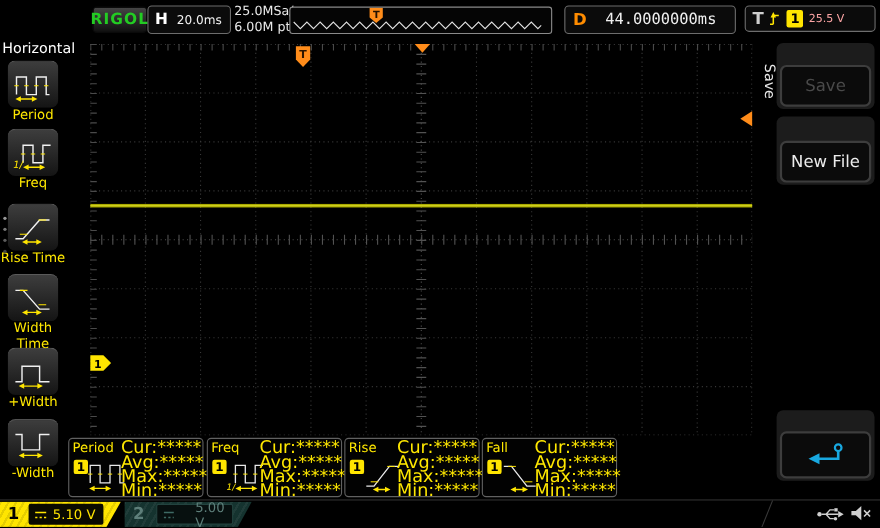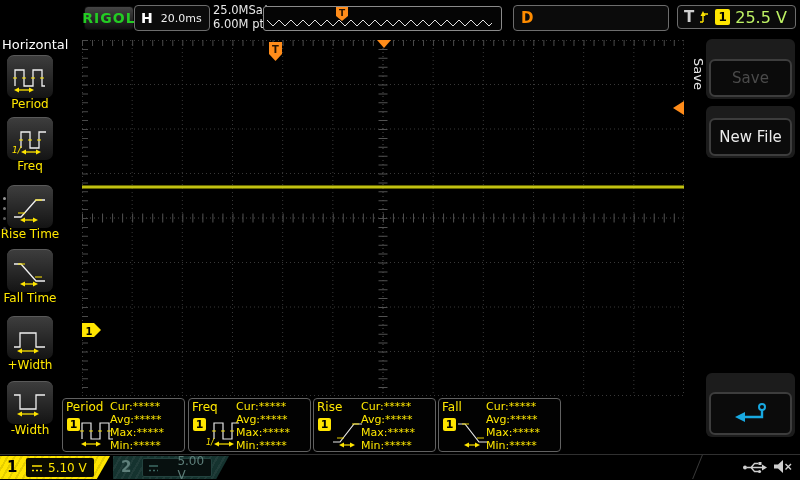"44.0000000ms" span.dv { html: none -> <span>44.0000000ms</span> }
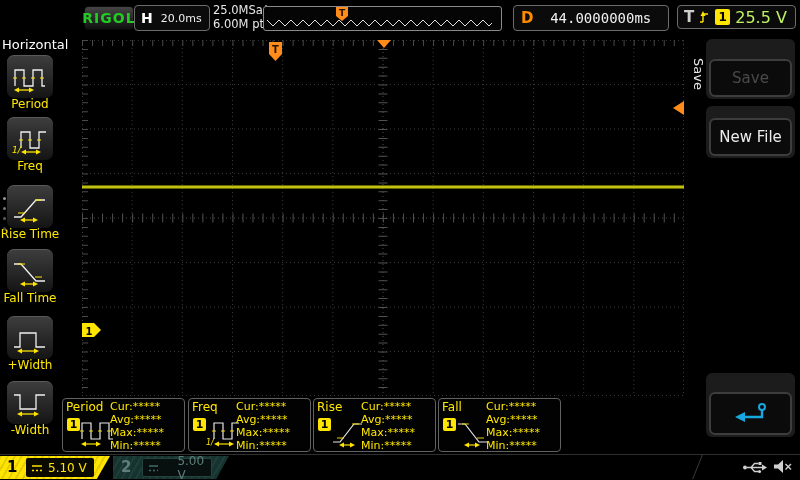"25.5 V" #t-box .tv { color: #bef264 -> #fca5a5; font-size: 16px -> 10px }
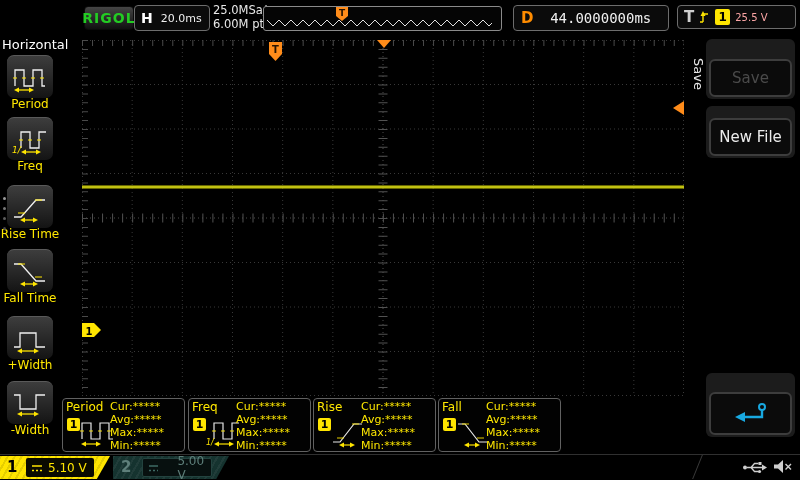"New File" div.abs { height: 52px -> 62px }
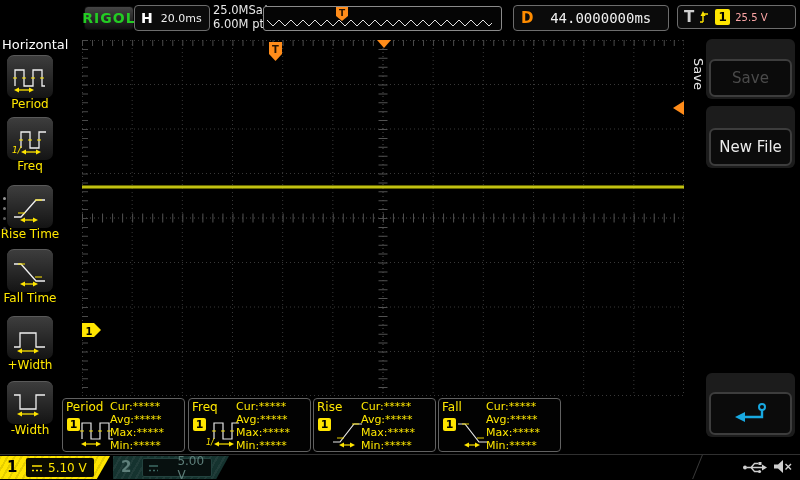"Fall Time" div.abs { text: Fall -> Width }
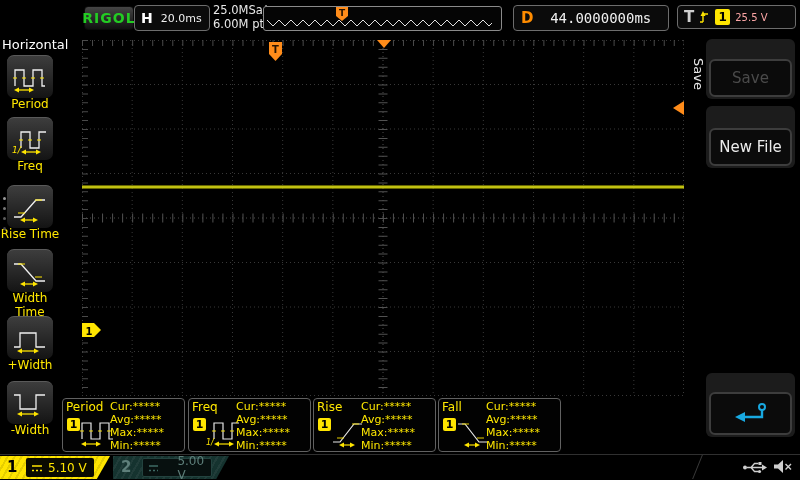"Cur:*****" .mstats { font-size: 11px -> 16px }
